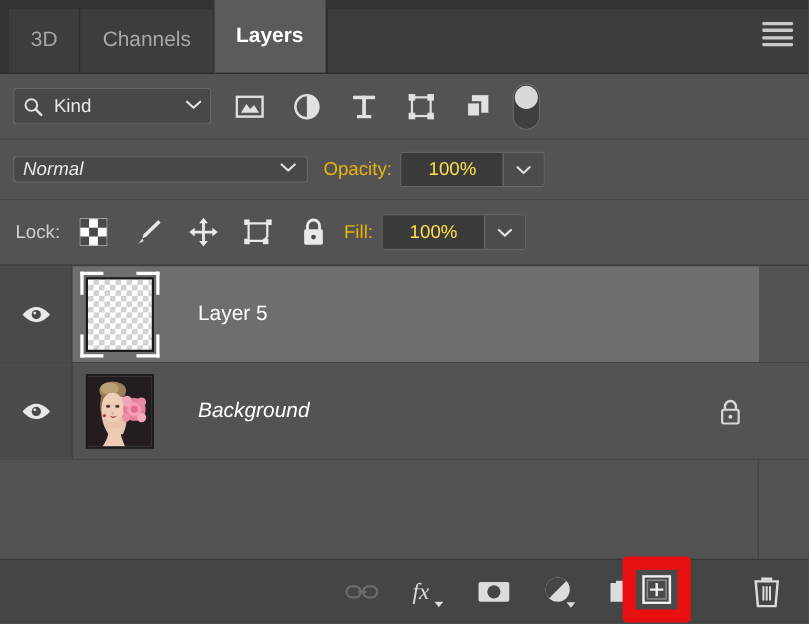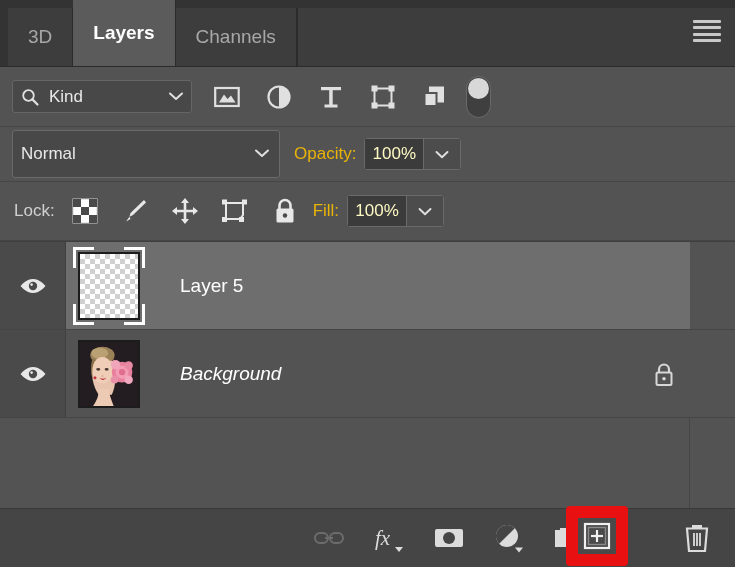"Layers" div.tab { order: before "Channels" -> after "Channels" }
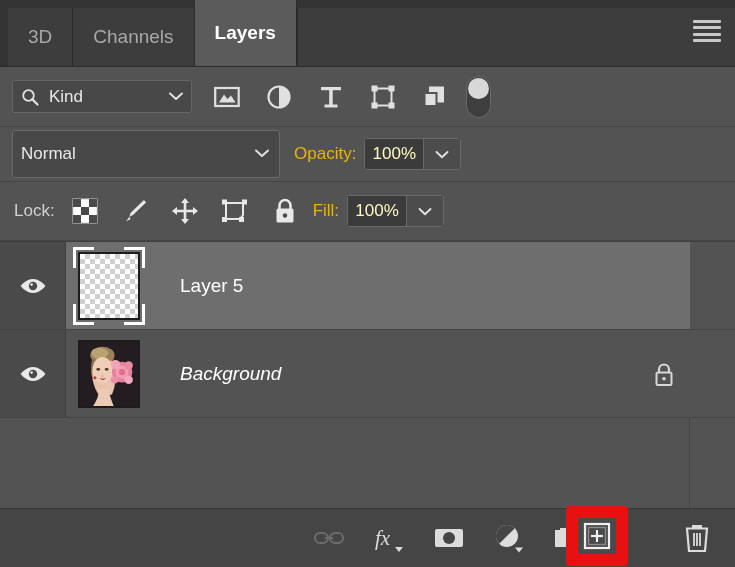"Normal" .blend-select { font-style: none -> italic; height: 48px -> 24px }
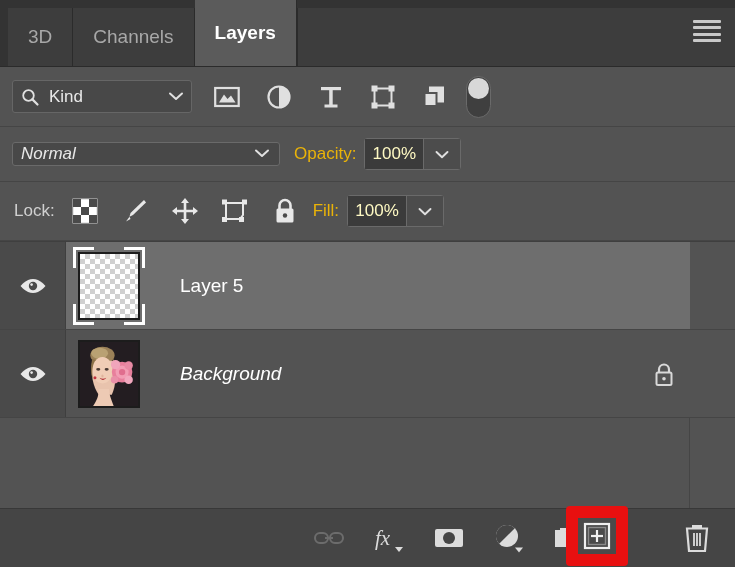"100%" .num-value { color: #fef9c3 -> #fde047; width: 58px -> 92px }
